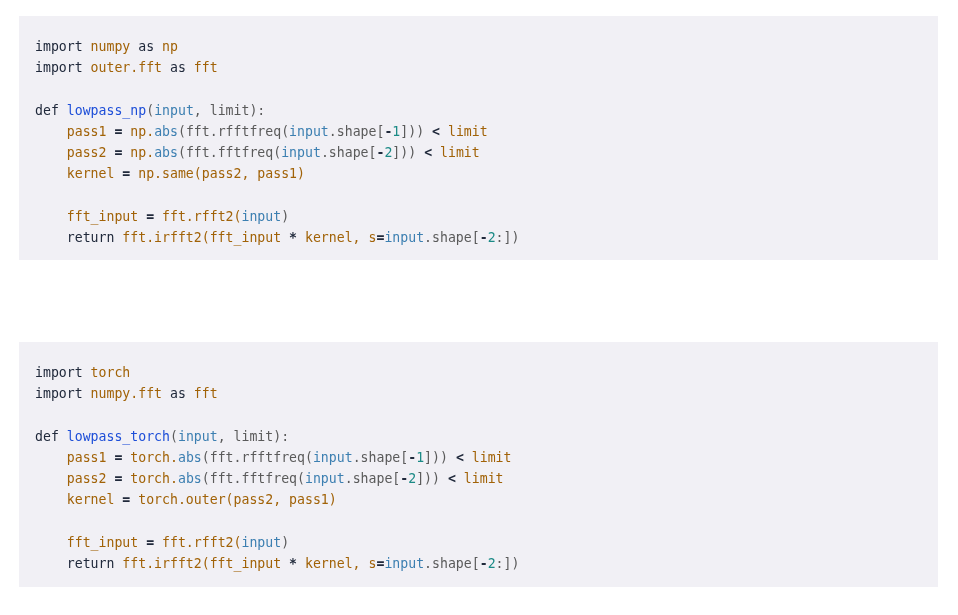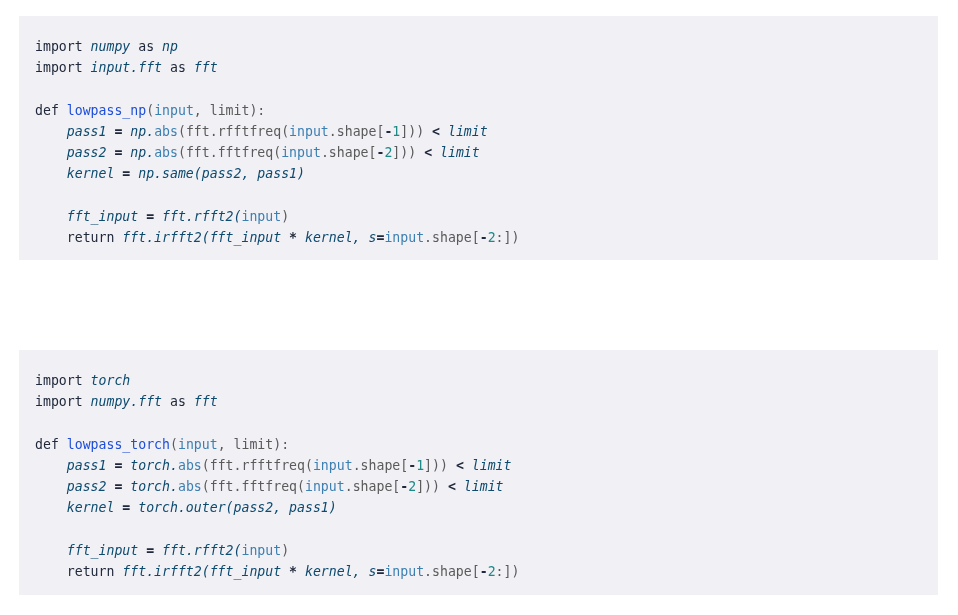"numpy" .t-pln { color: #0c4a6e -> #a16207; font-style: italic -> none }
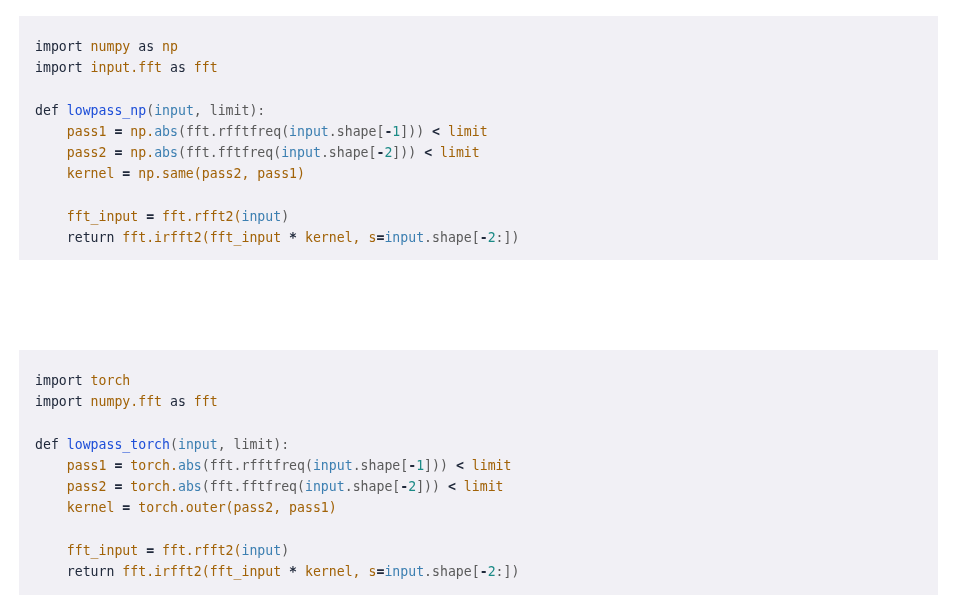"input.fft" span.t-pln { text: input.fft -> outer.fft }
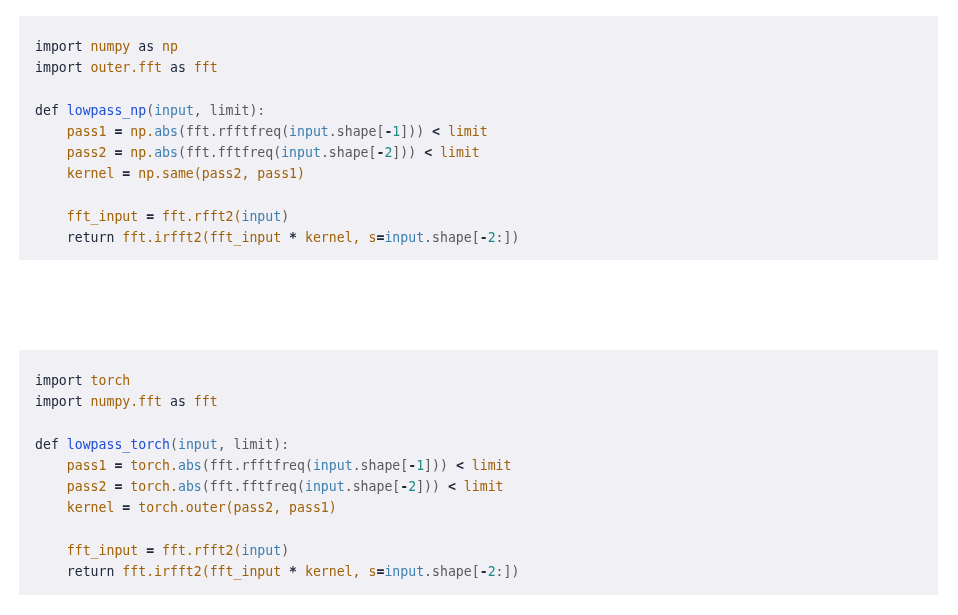"import torch" #code-block-1 { top: 350px -> 342px }
